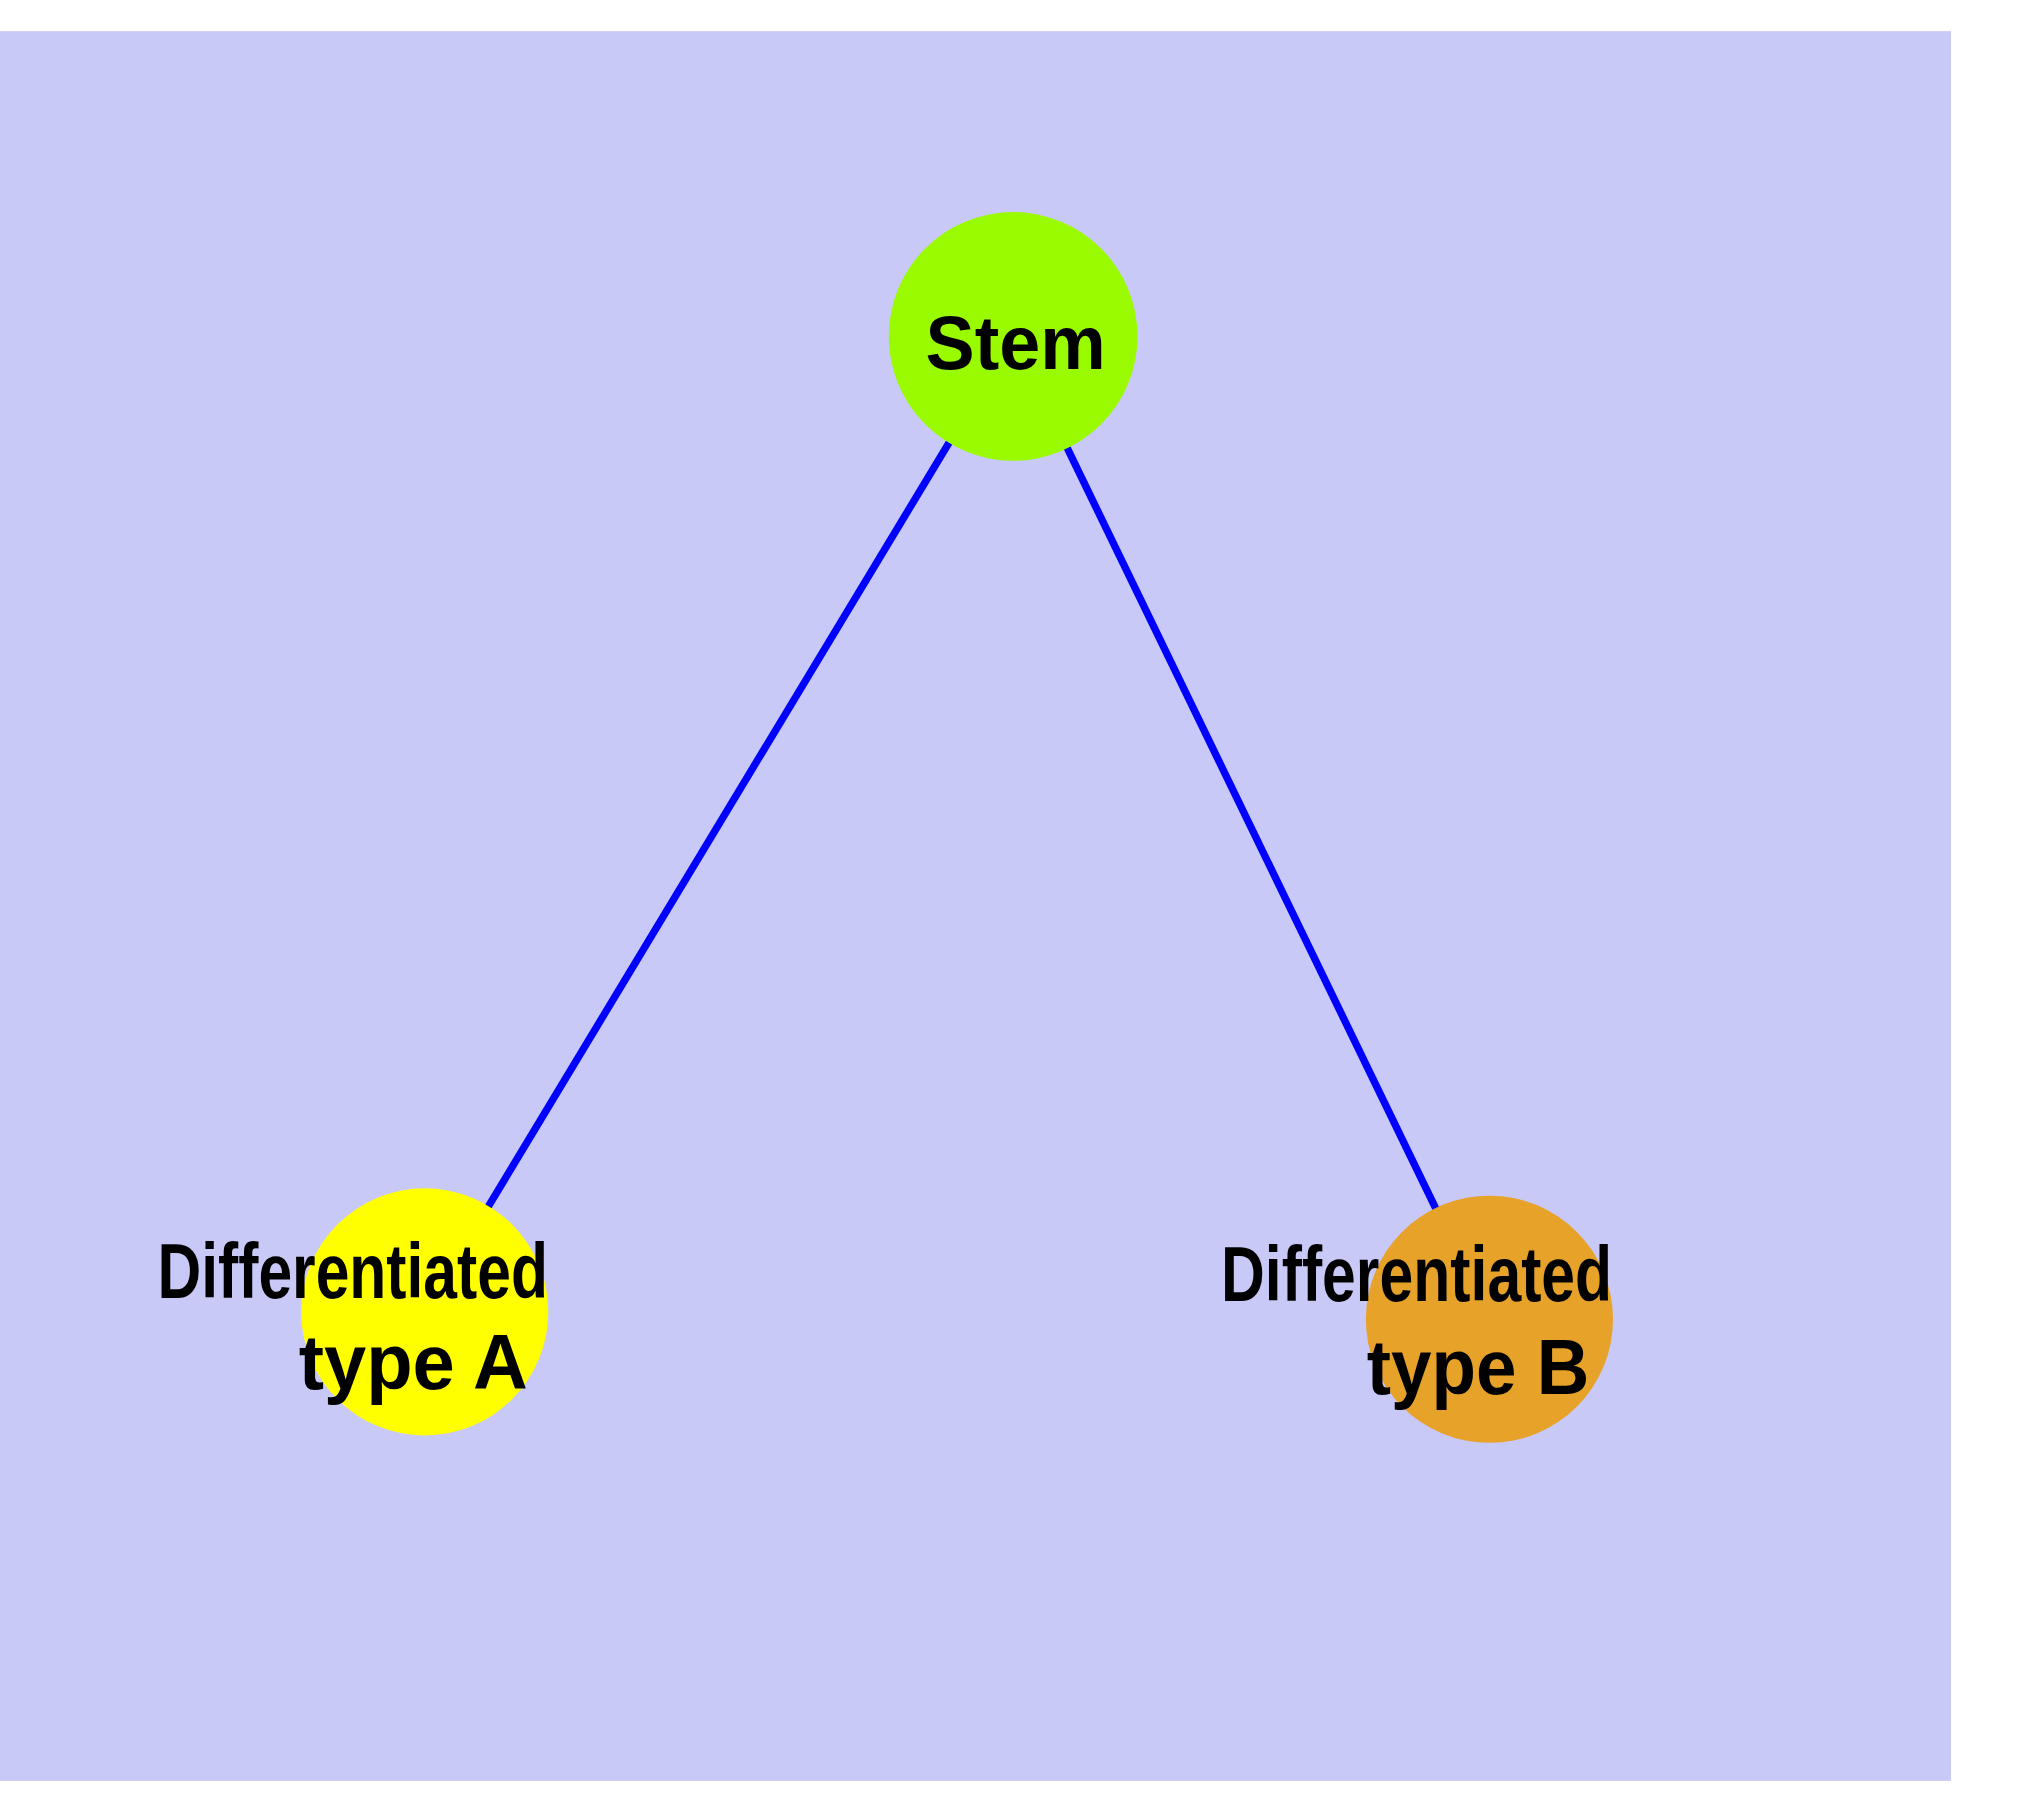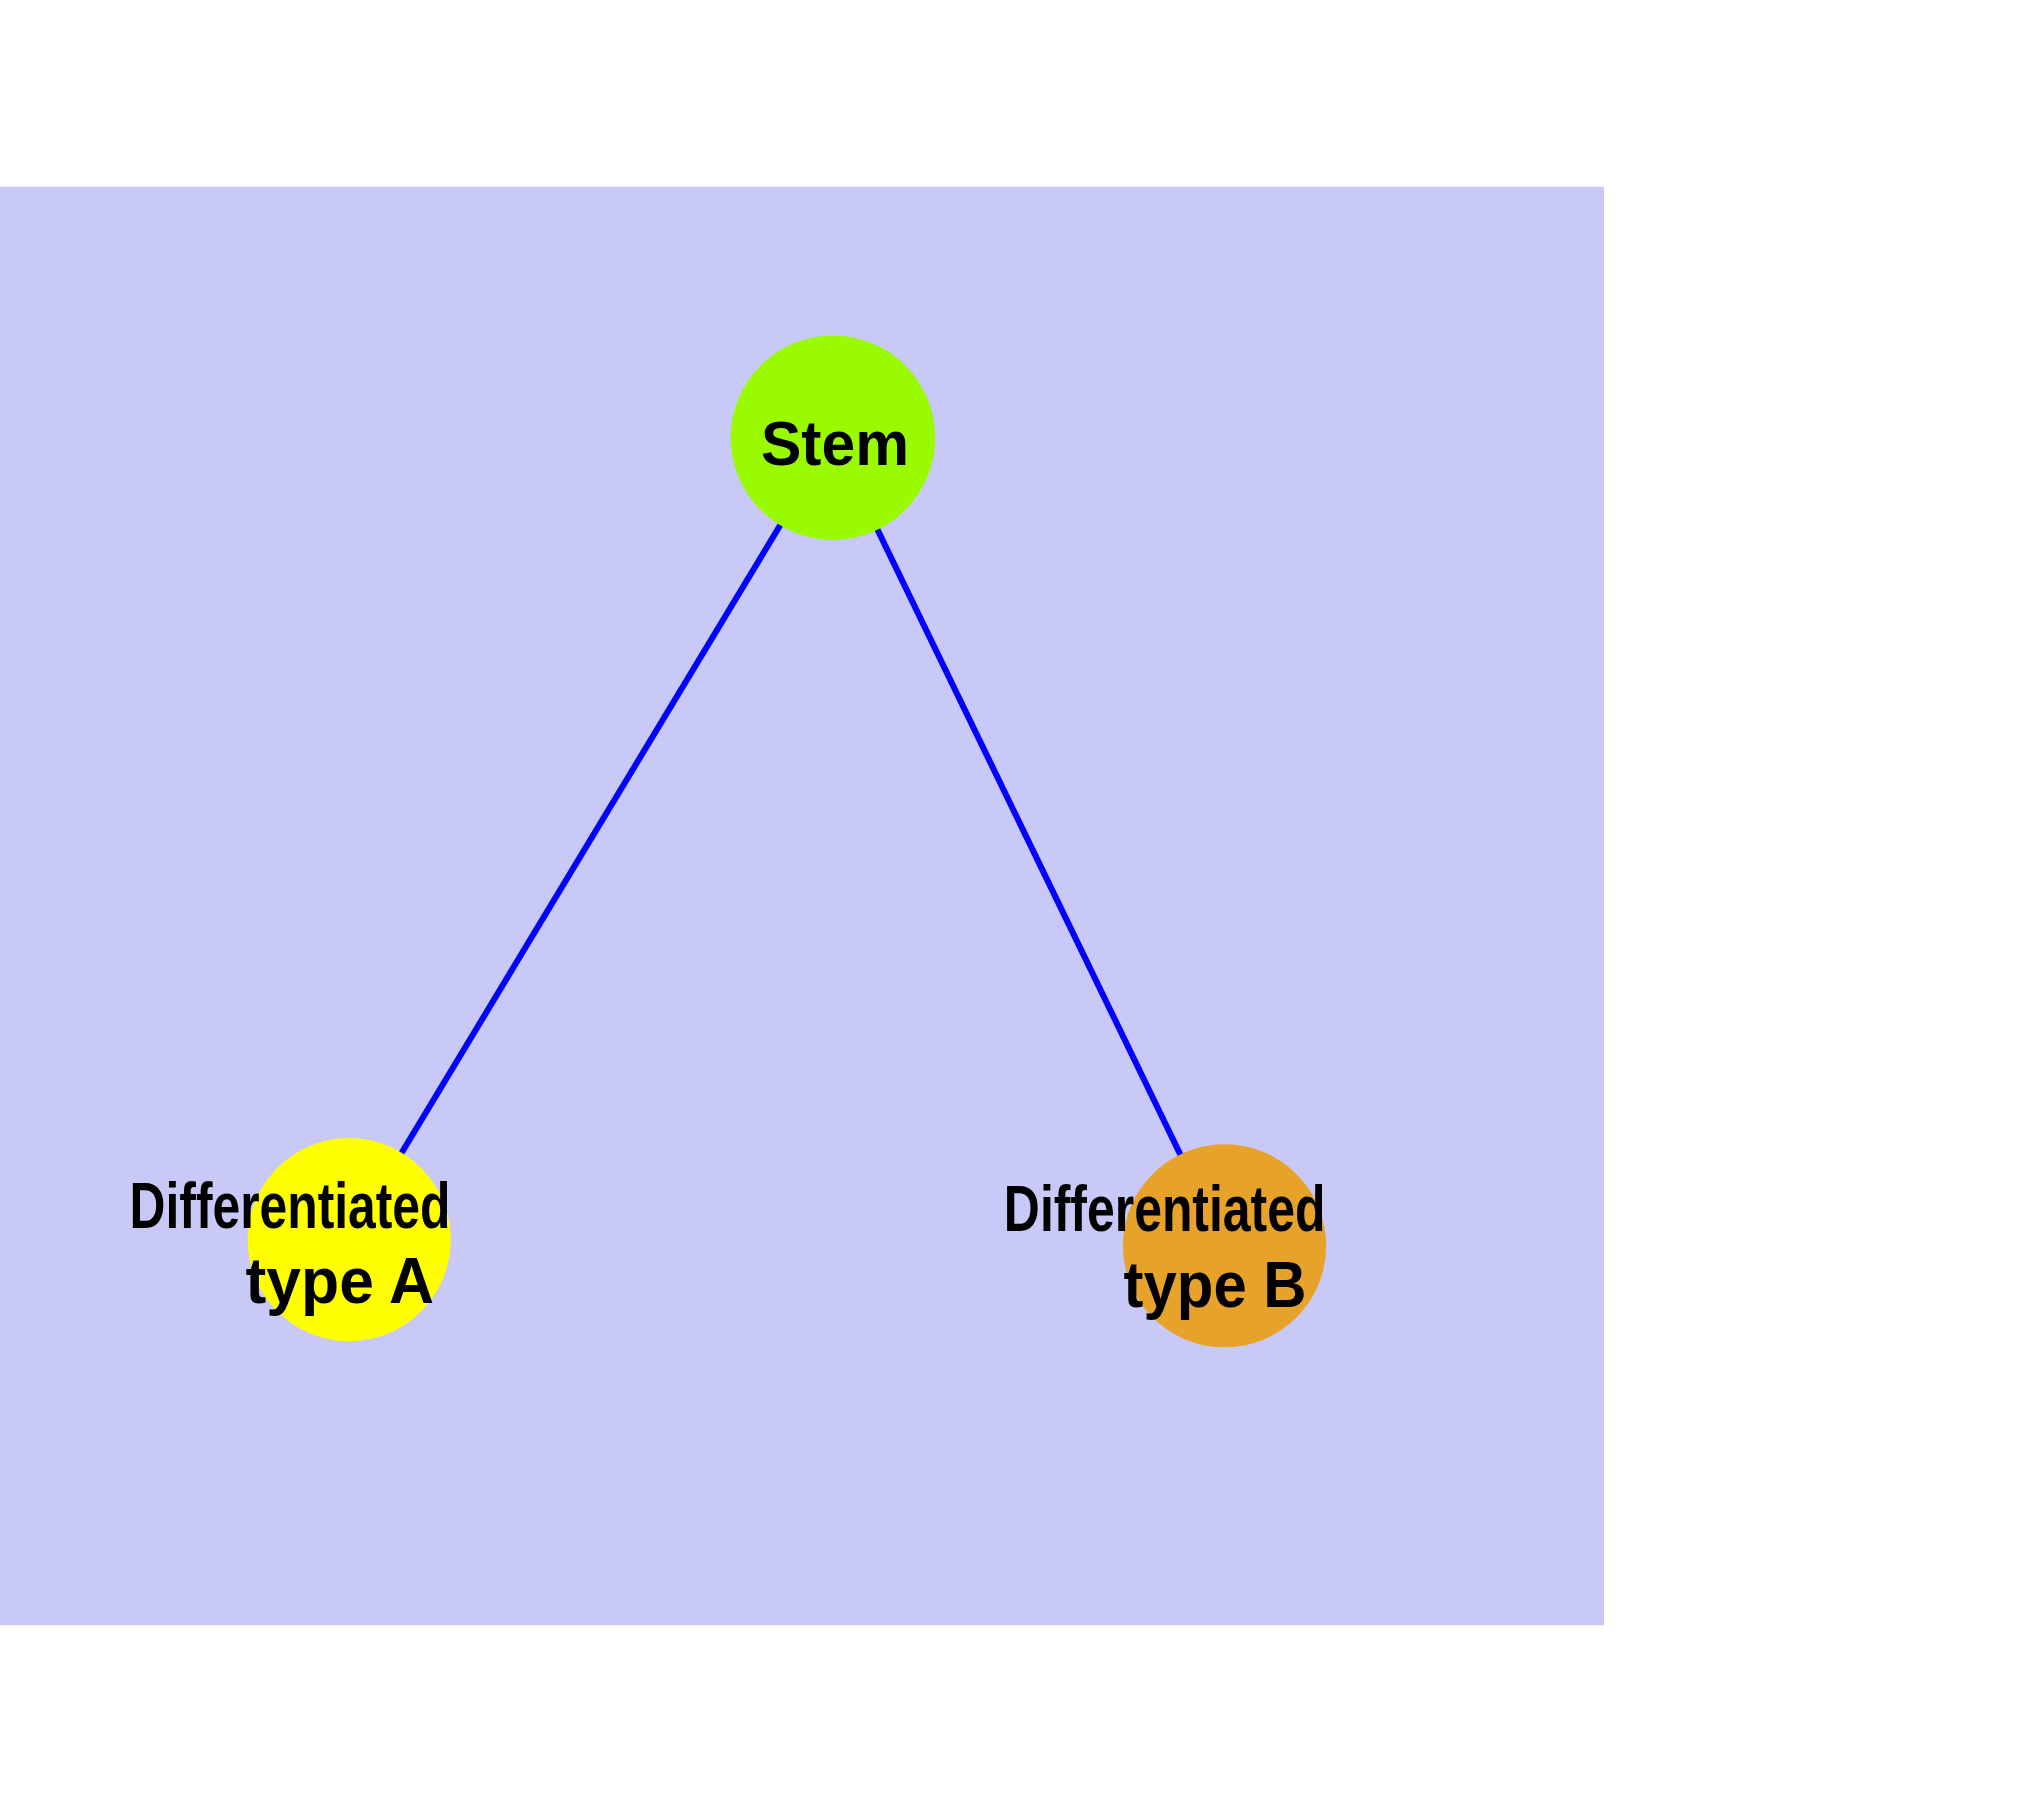"Stem" #stage { width: 1604px -> 1951px }
